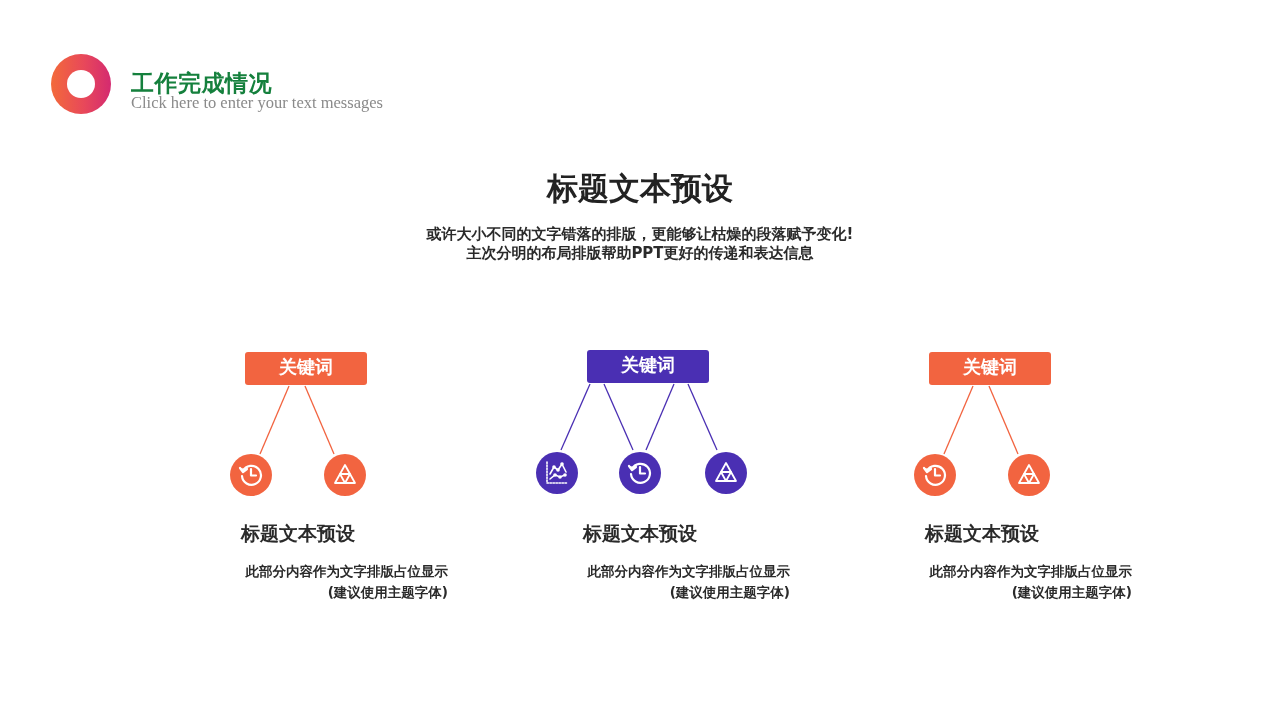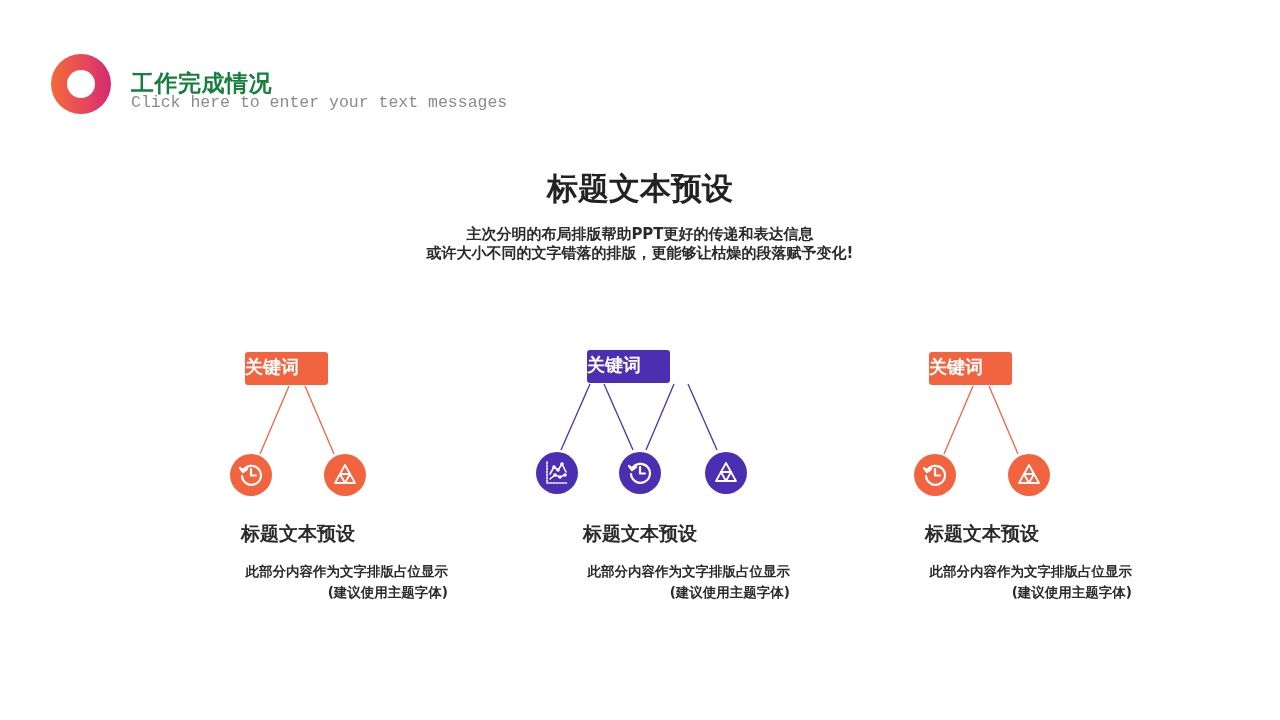"Click here to enter your" .hdr-sub { font-family: Liberation Mono, monospace -> Liberation Serif, serif }
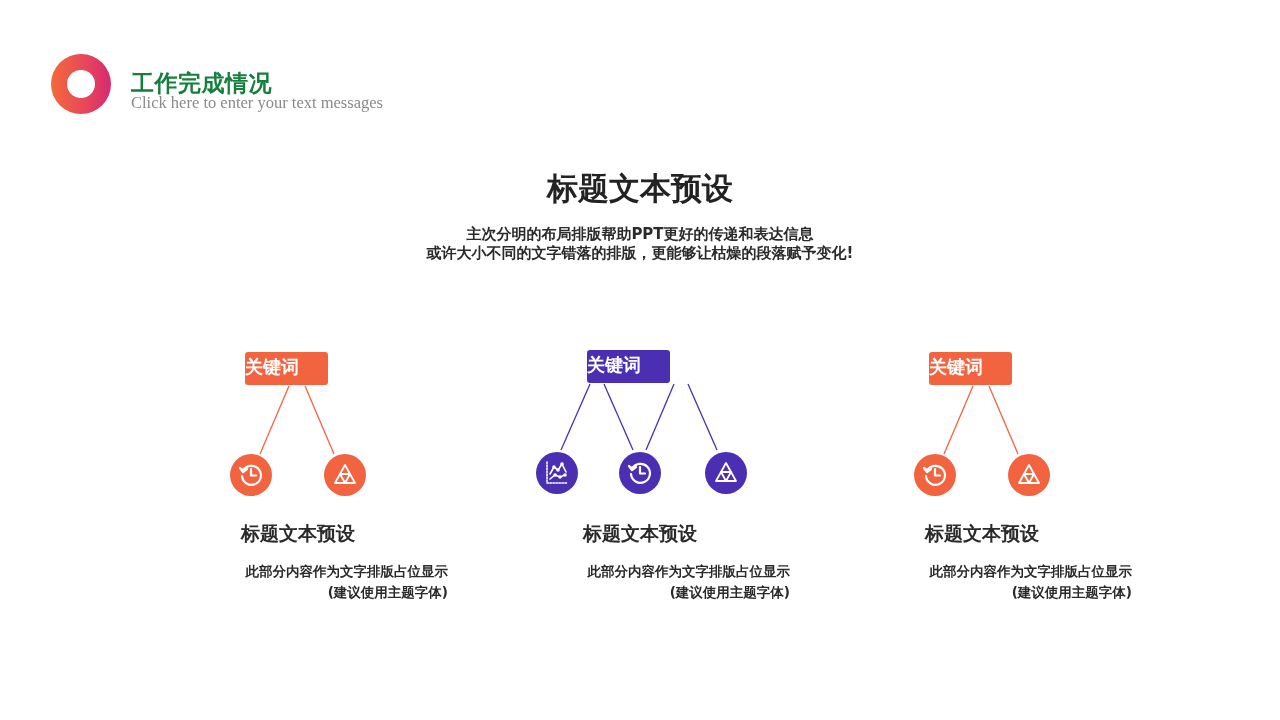"主次分明的布局排版帮助PPT更好的传递和表达信息" div { order: before "或许大小不同的文字错落的排版，更能够让枯燥的段落赋予变化!" -> after "或许大小不同的文字错落的排版，更能够让枯燥的段落赋予变化!" }
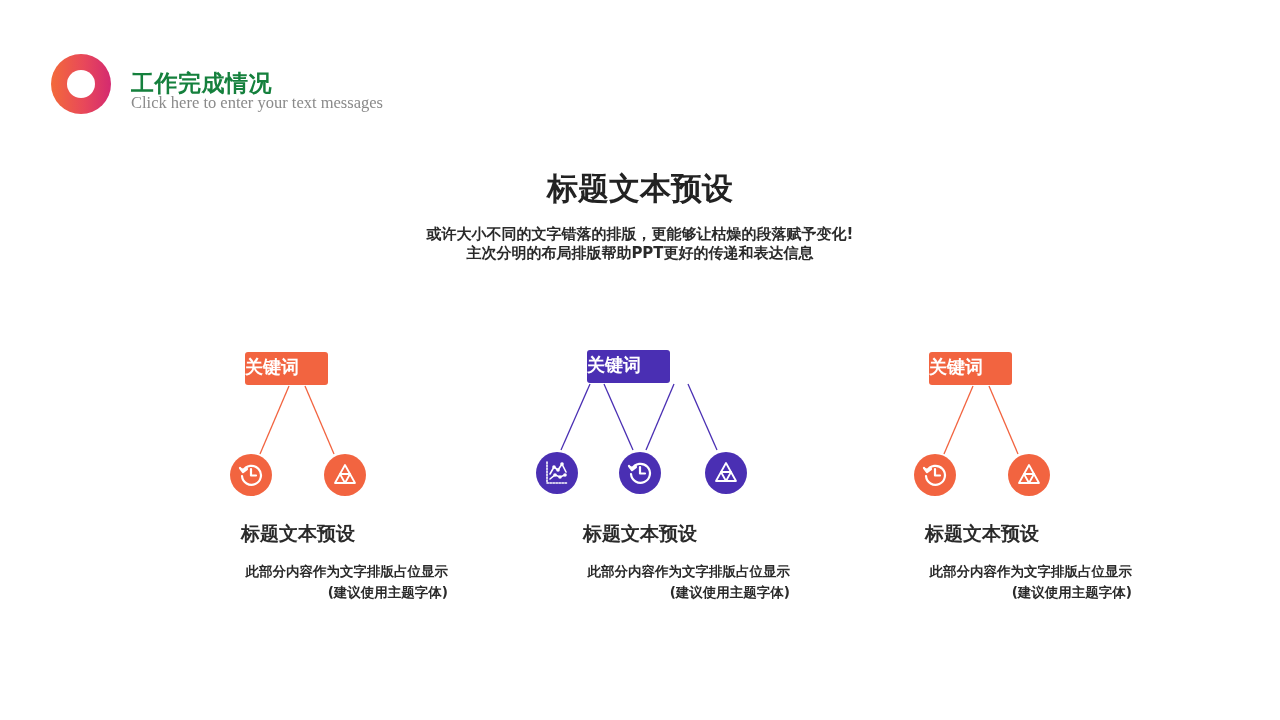"关键词" .kw-box { text-align: left -> center; width: 83px -> 122px }
